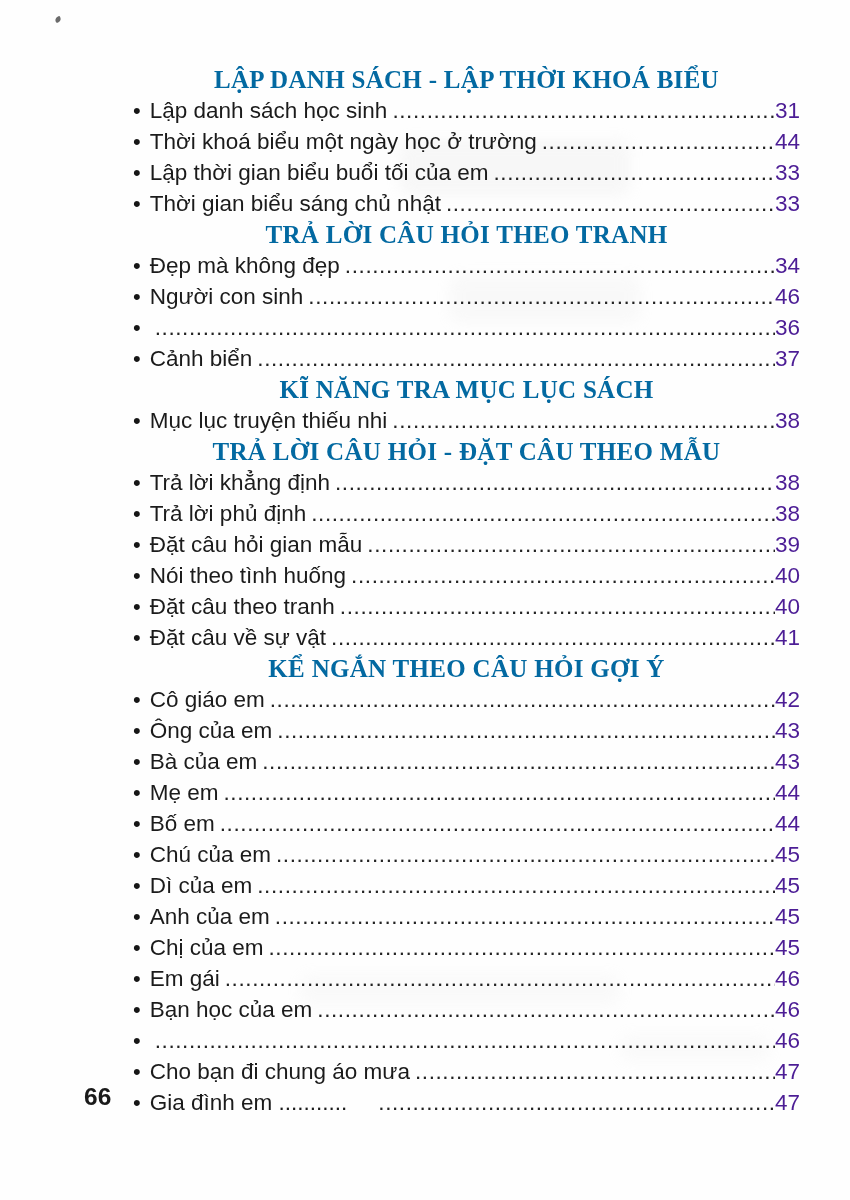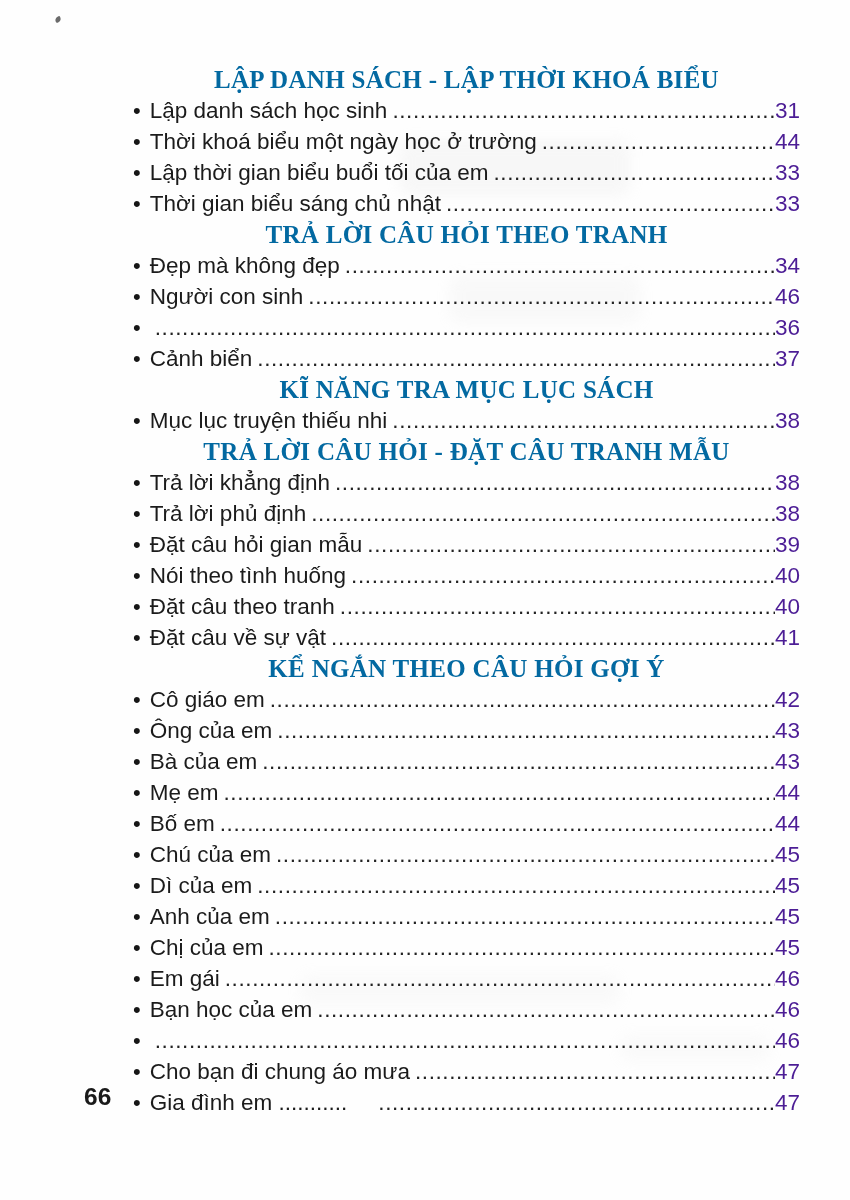"TRẢ LỜI CÂU HỎI -" div.section-title { text: TRANH -> THEO }
